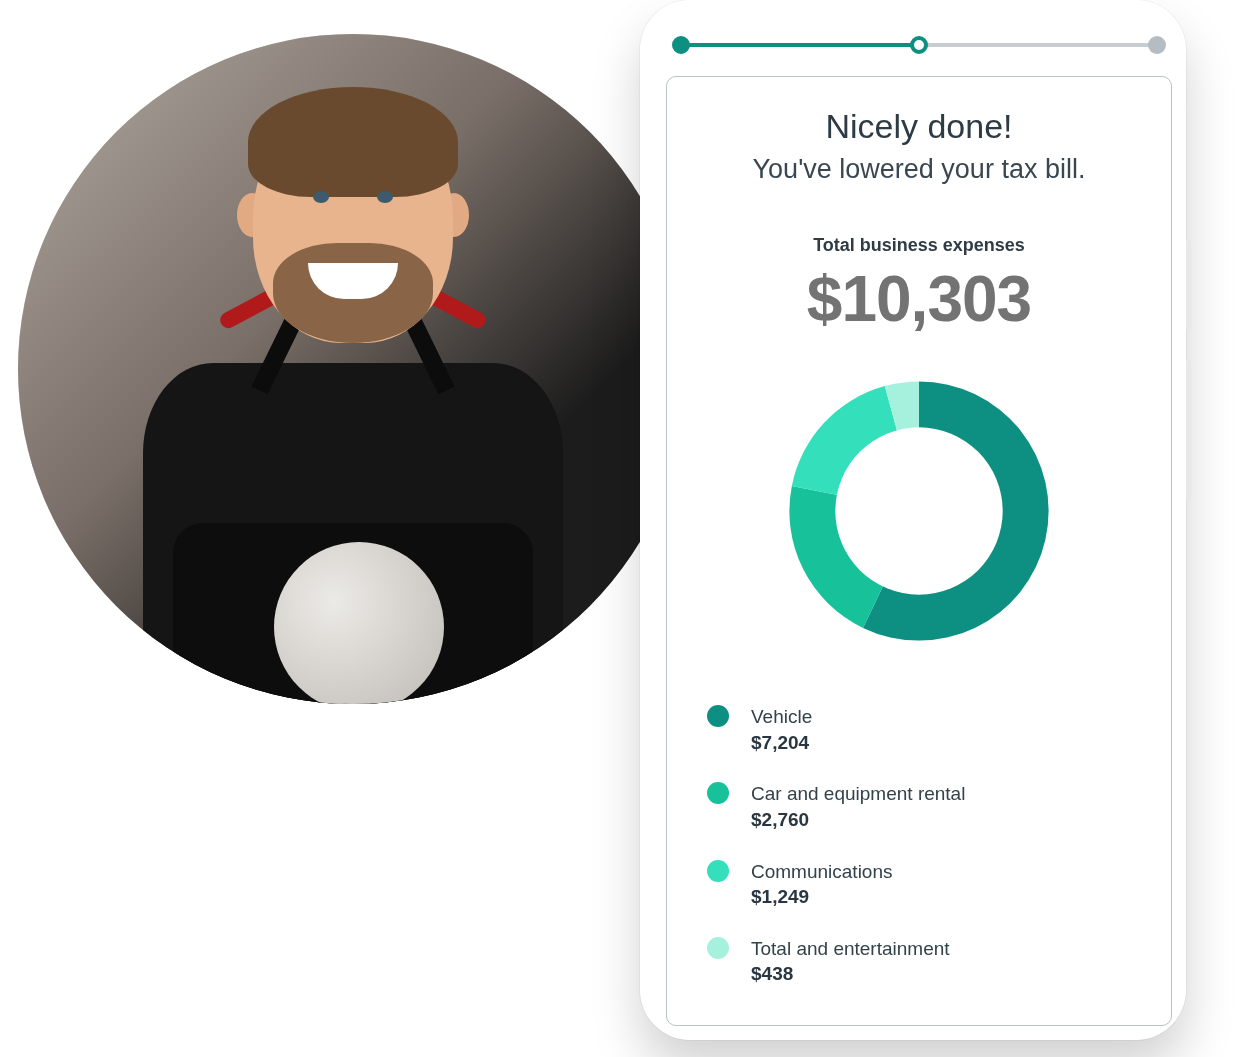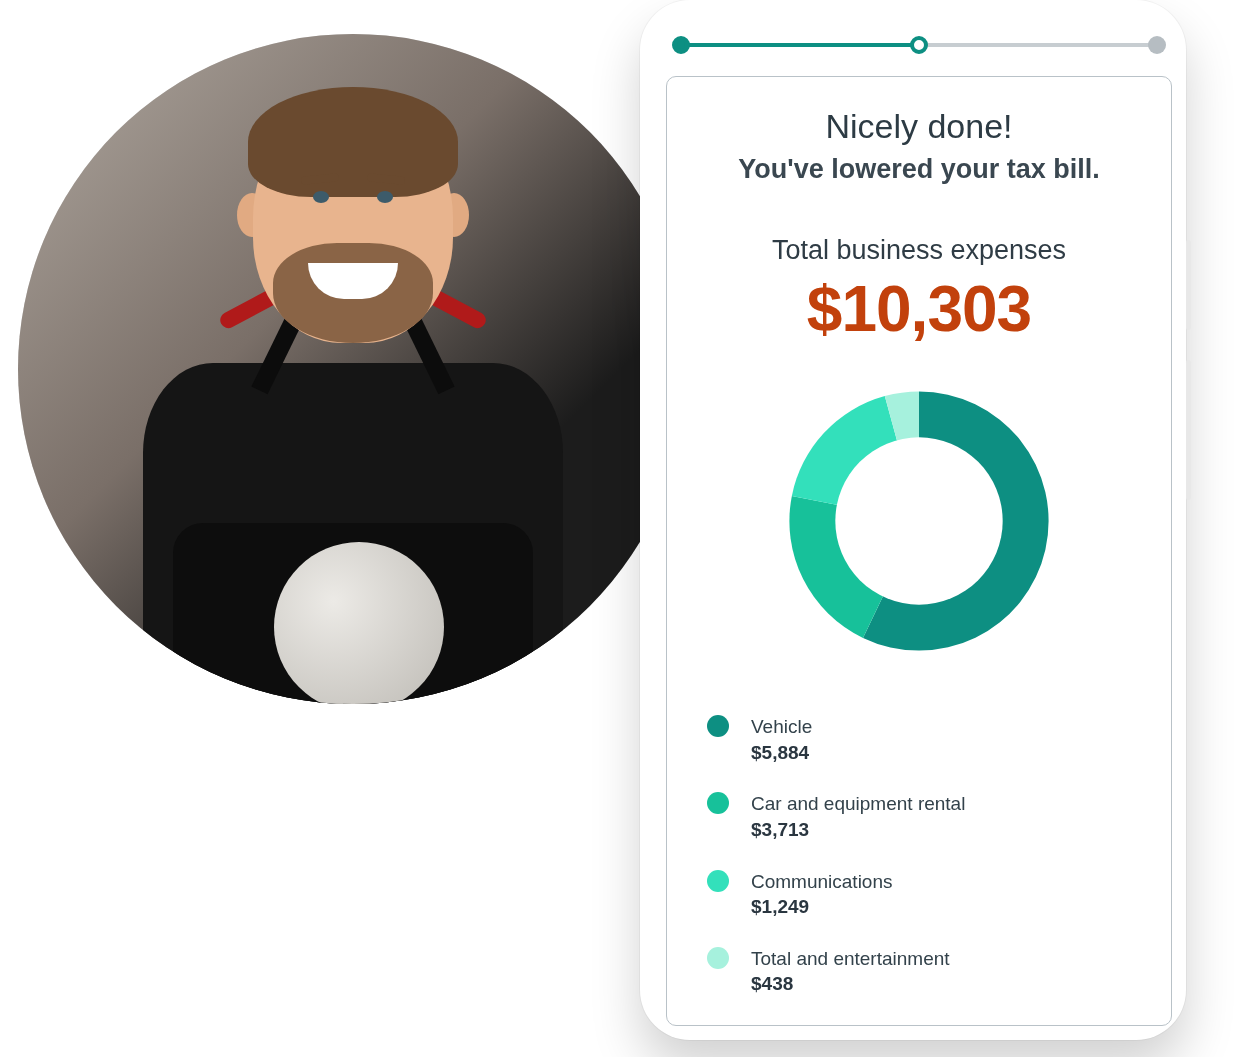"You've lowered your tax bill." .hd-sub { font-weight: 700 -> 400 }
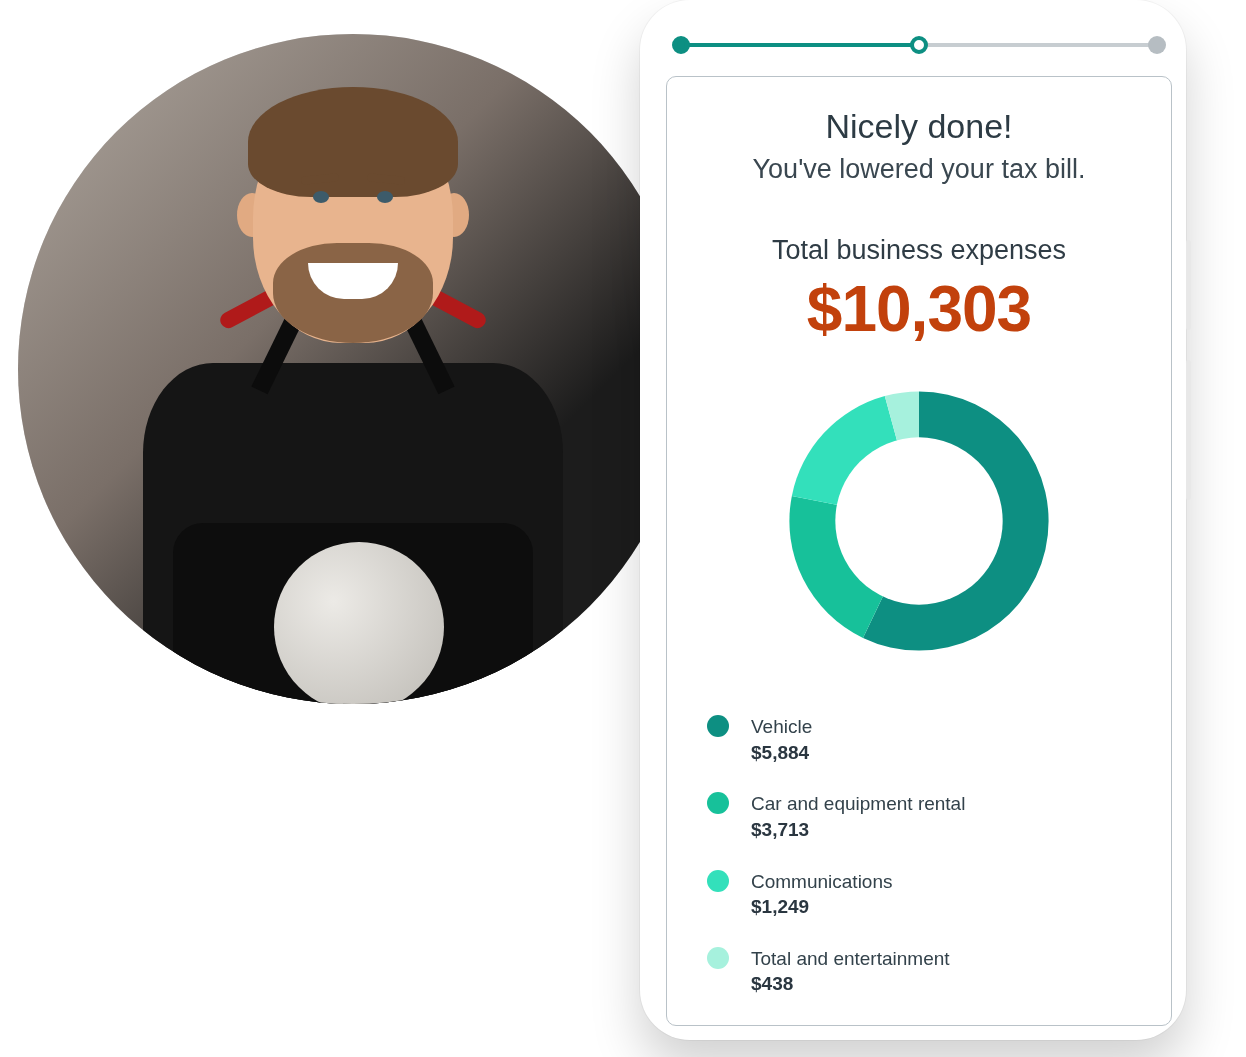"Total business expenses" .sum-label { font-size: 27px -> 18px; font-weight: 400 -> 700 }
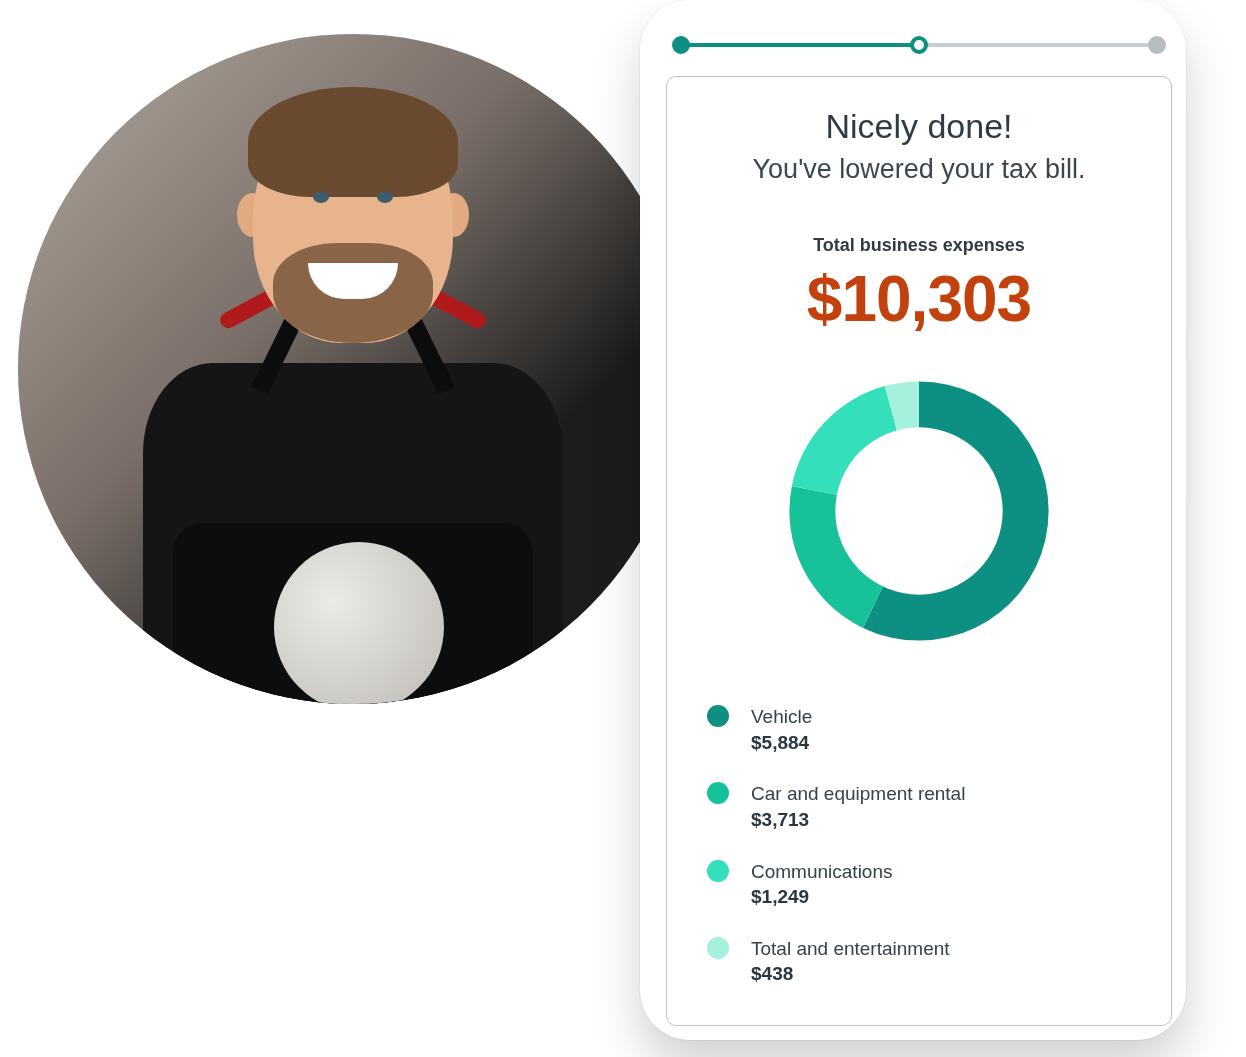"$10,303" .sum-value { color: #c2410c -> #737373 }
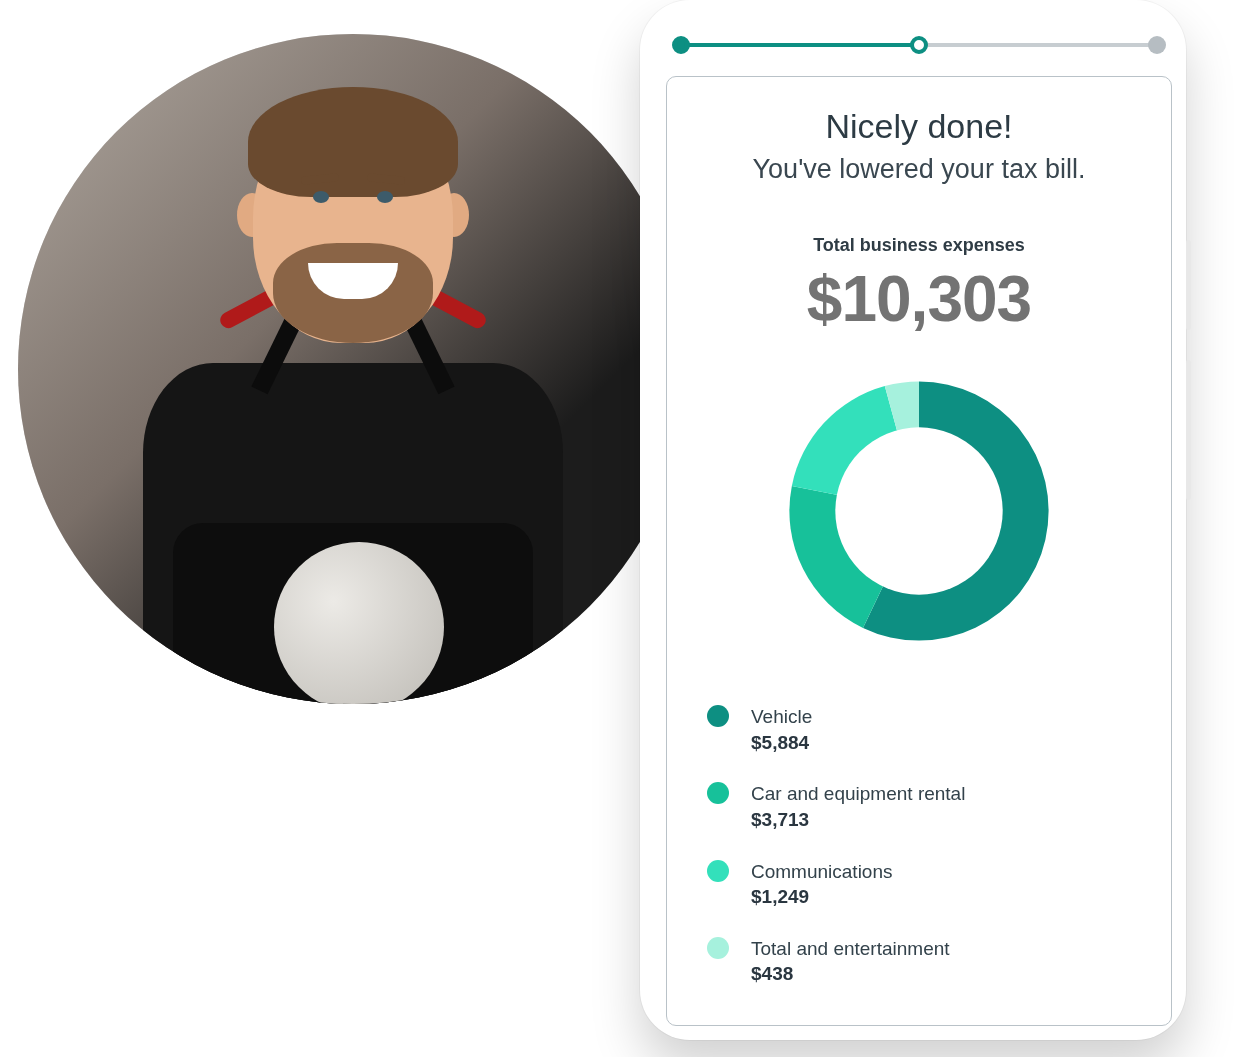"$5,884" div.legend-value { text: $5,884 -> $7,204 }
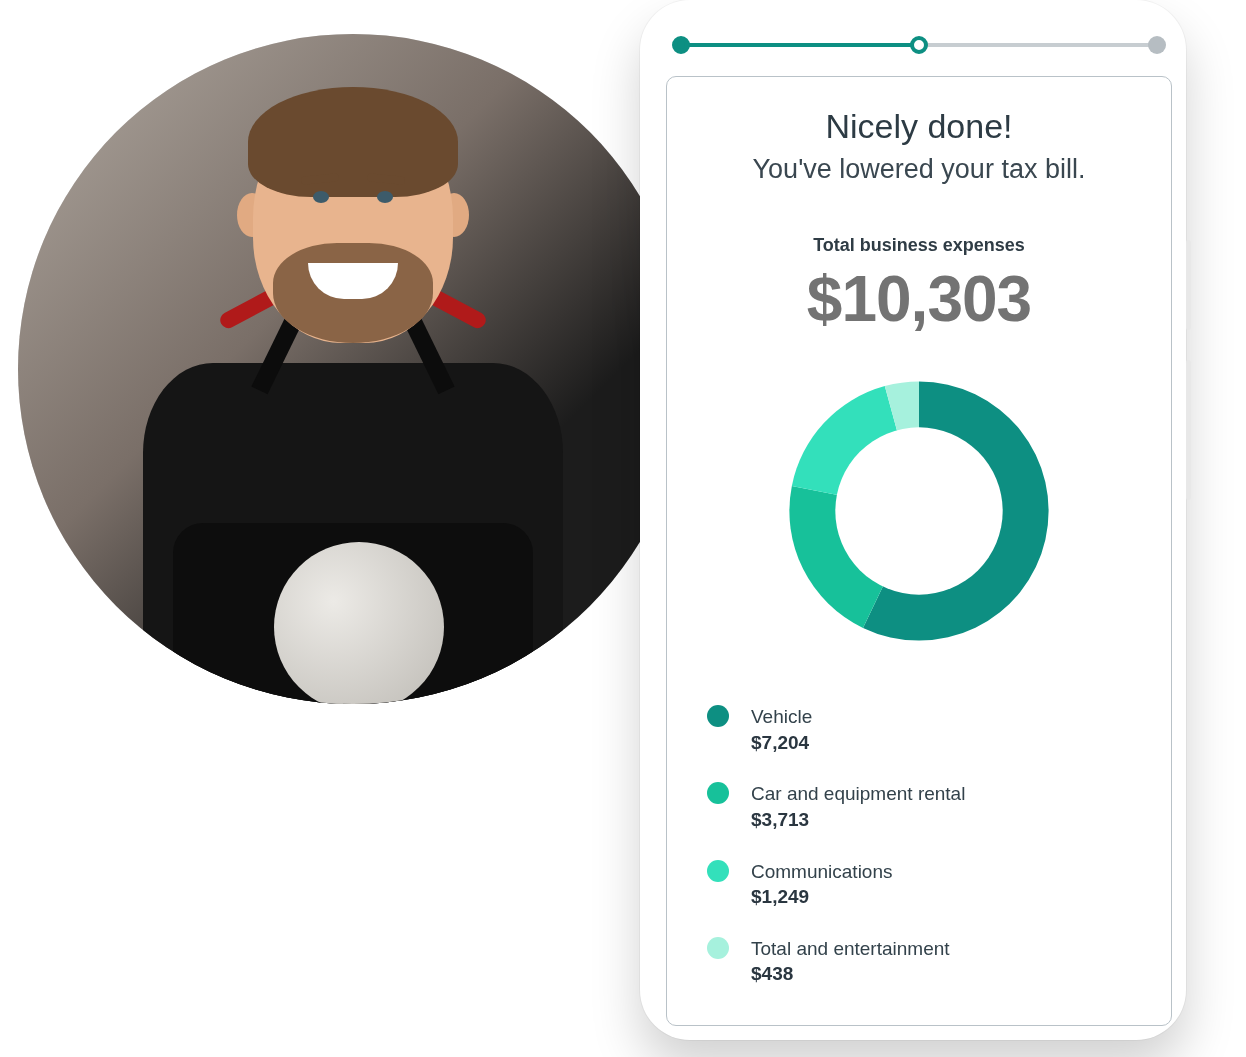"$3,713" div.legend-value { text: $3,713 -> $2,760 }
